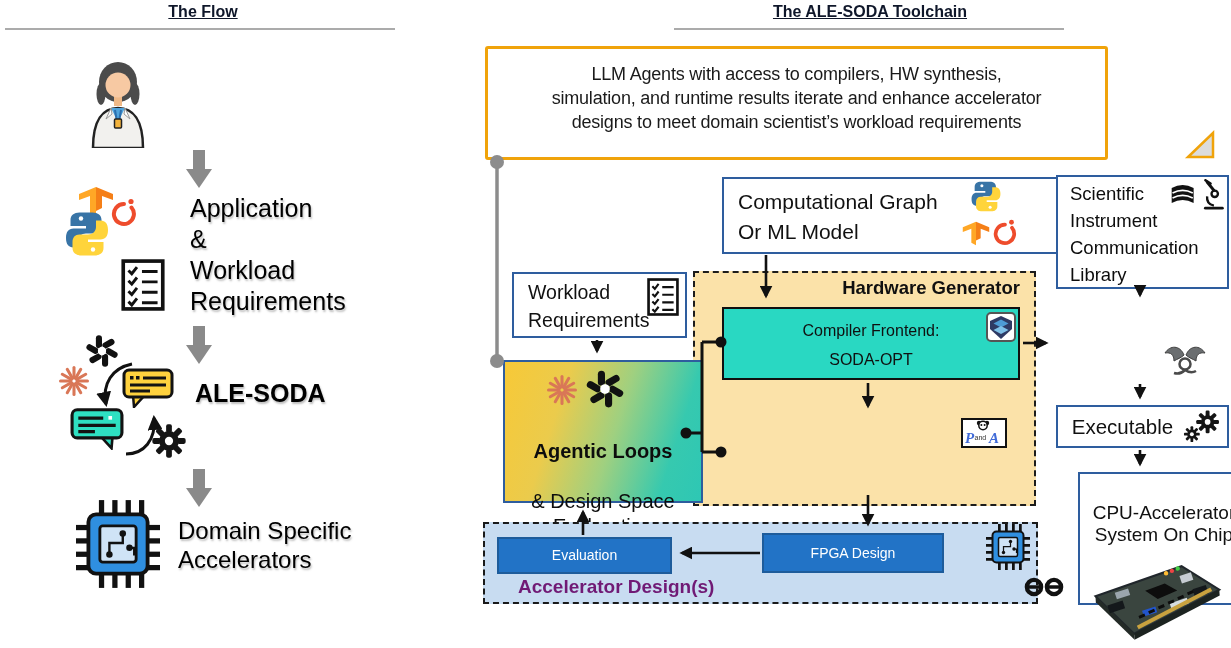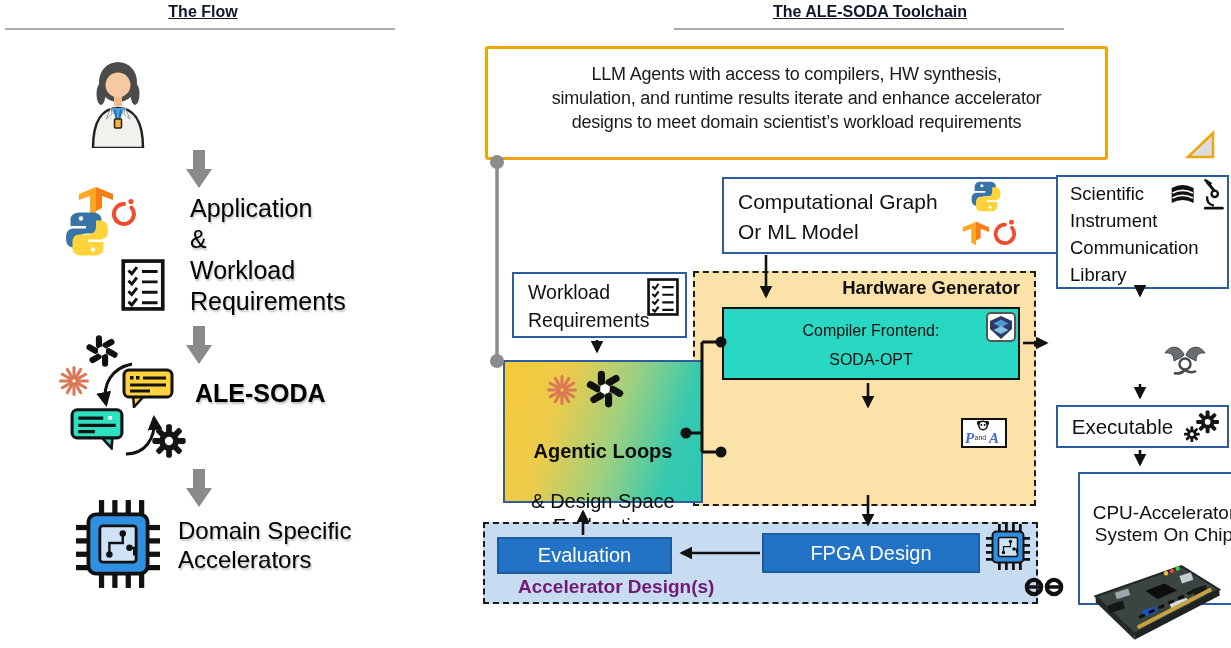"Evaluation" .bluebtn { font-size: 20px -> 14px }
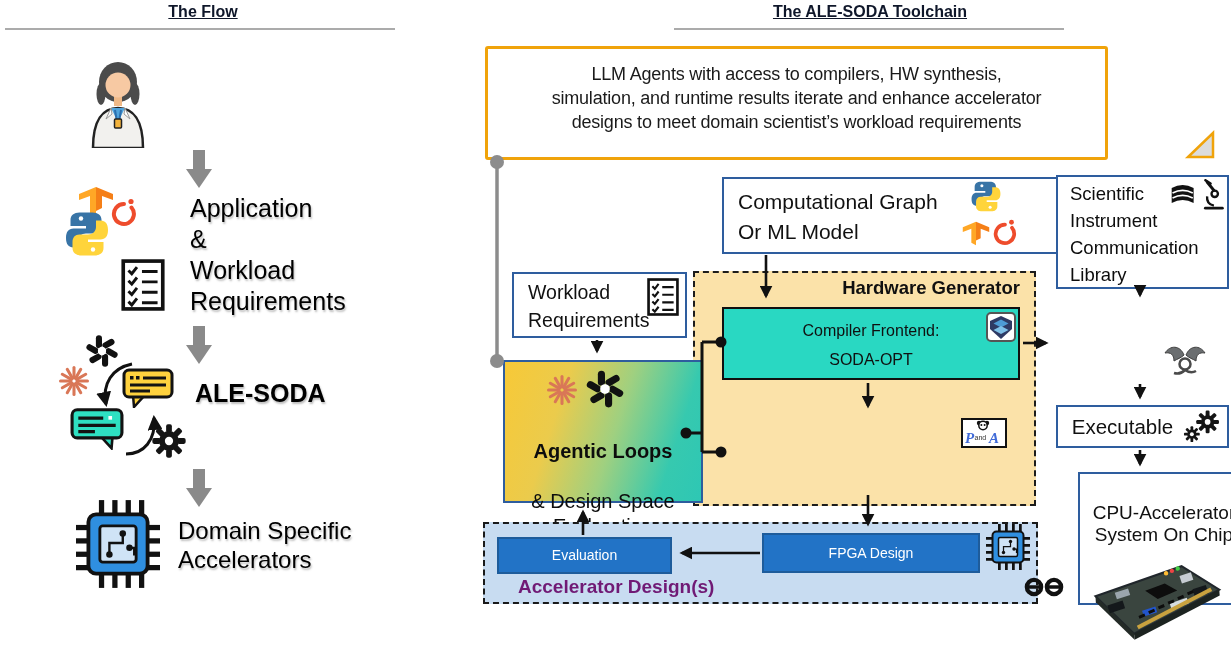"FPGA Design" div.bluebtn { width: 218px -> 182px }
